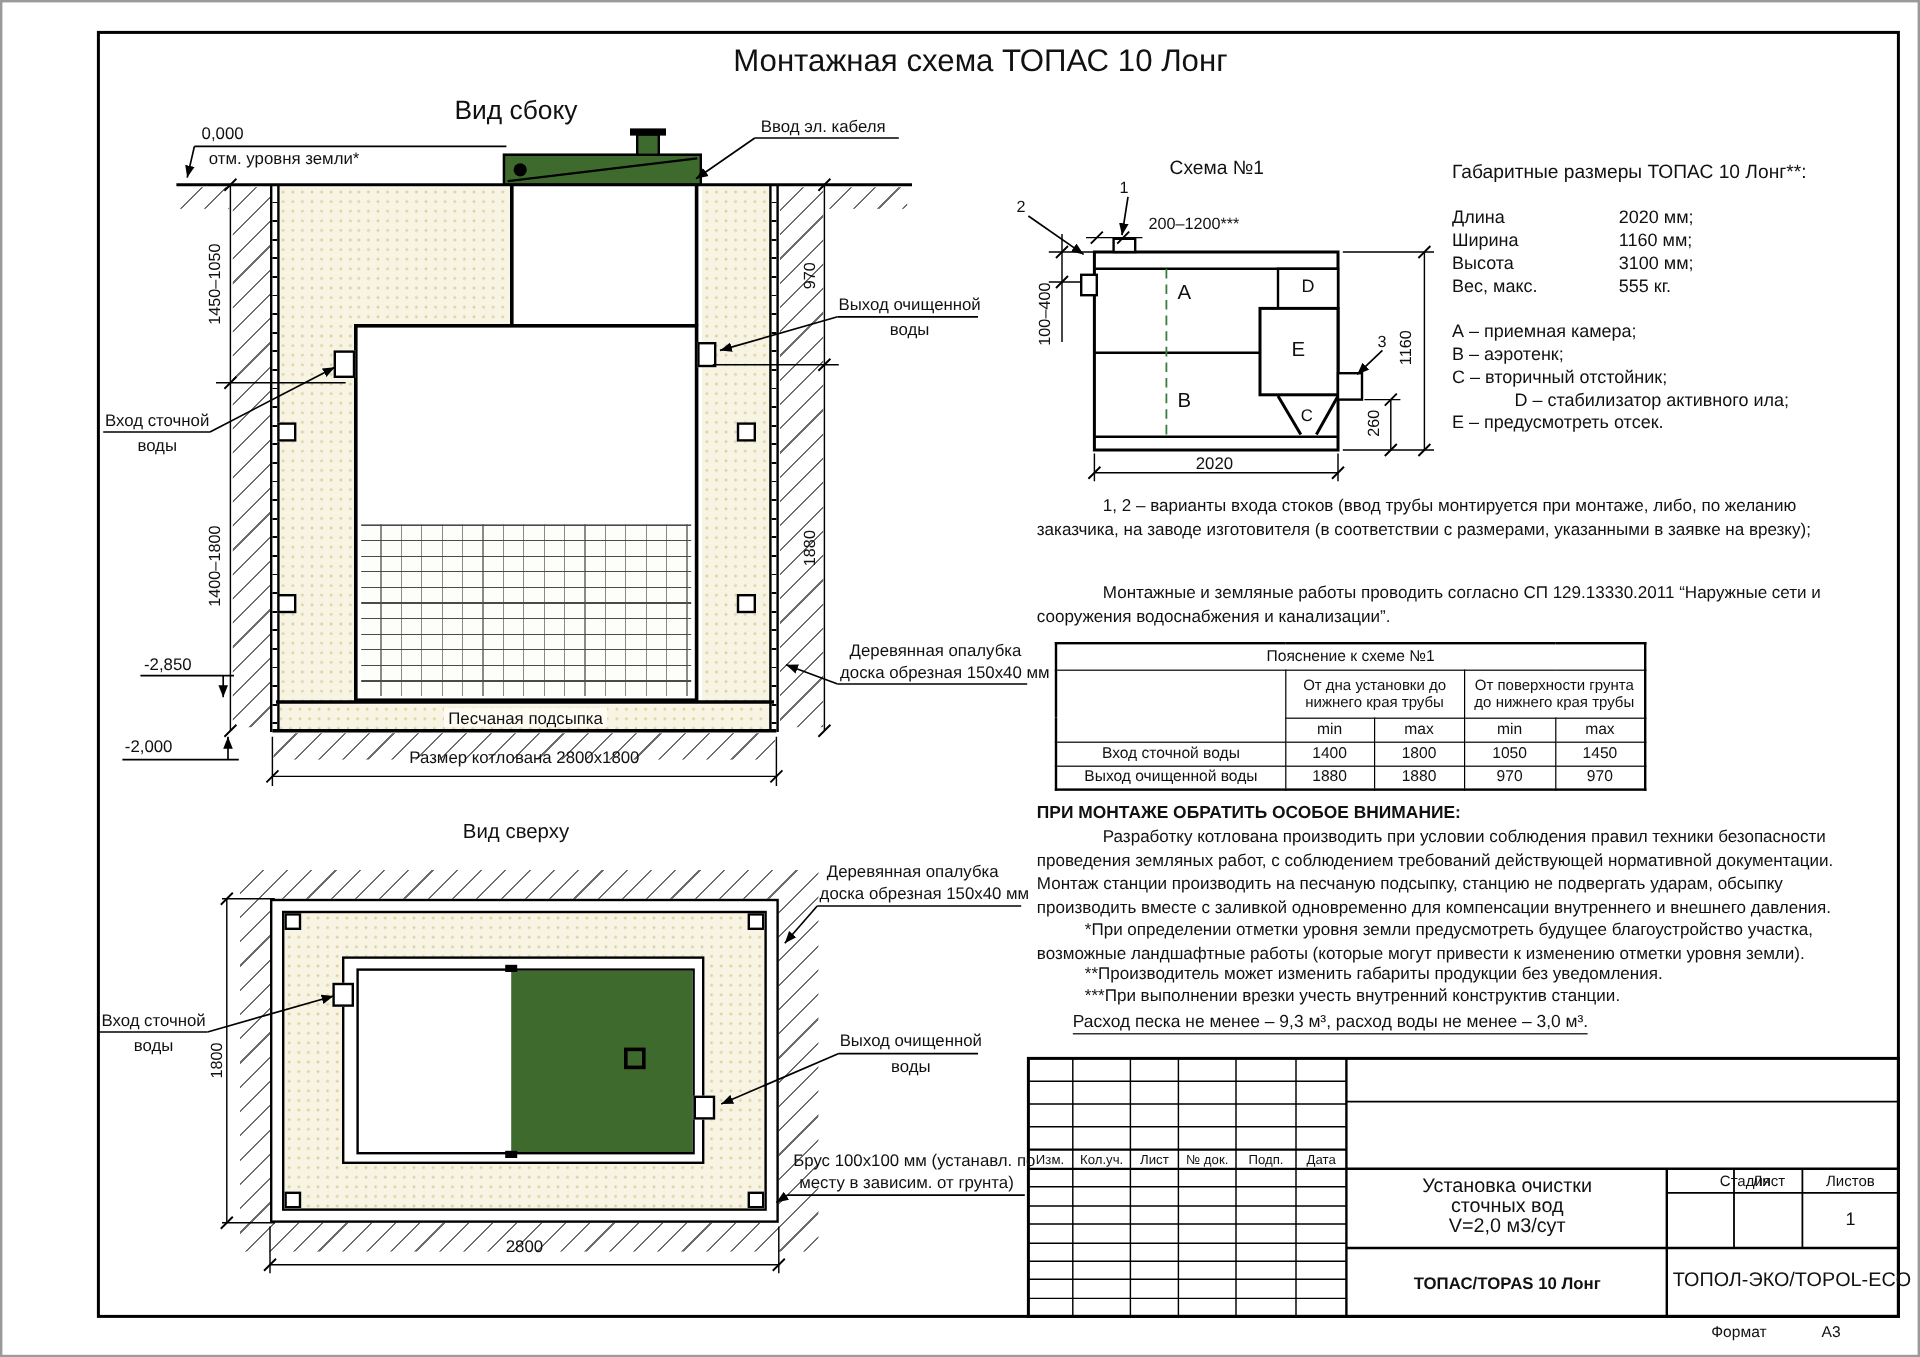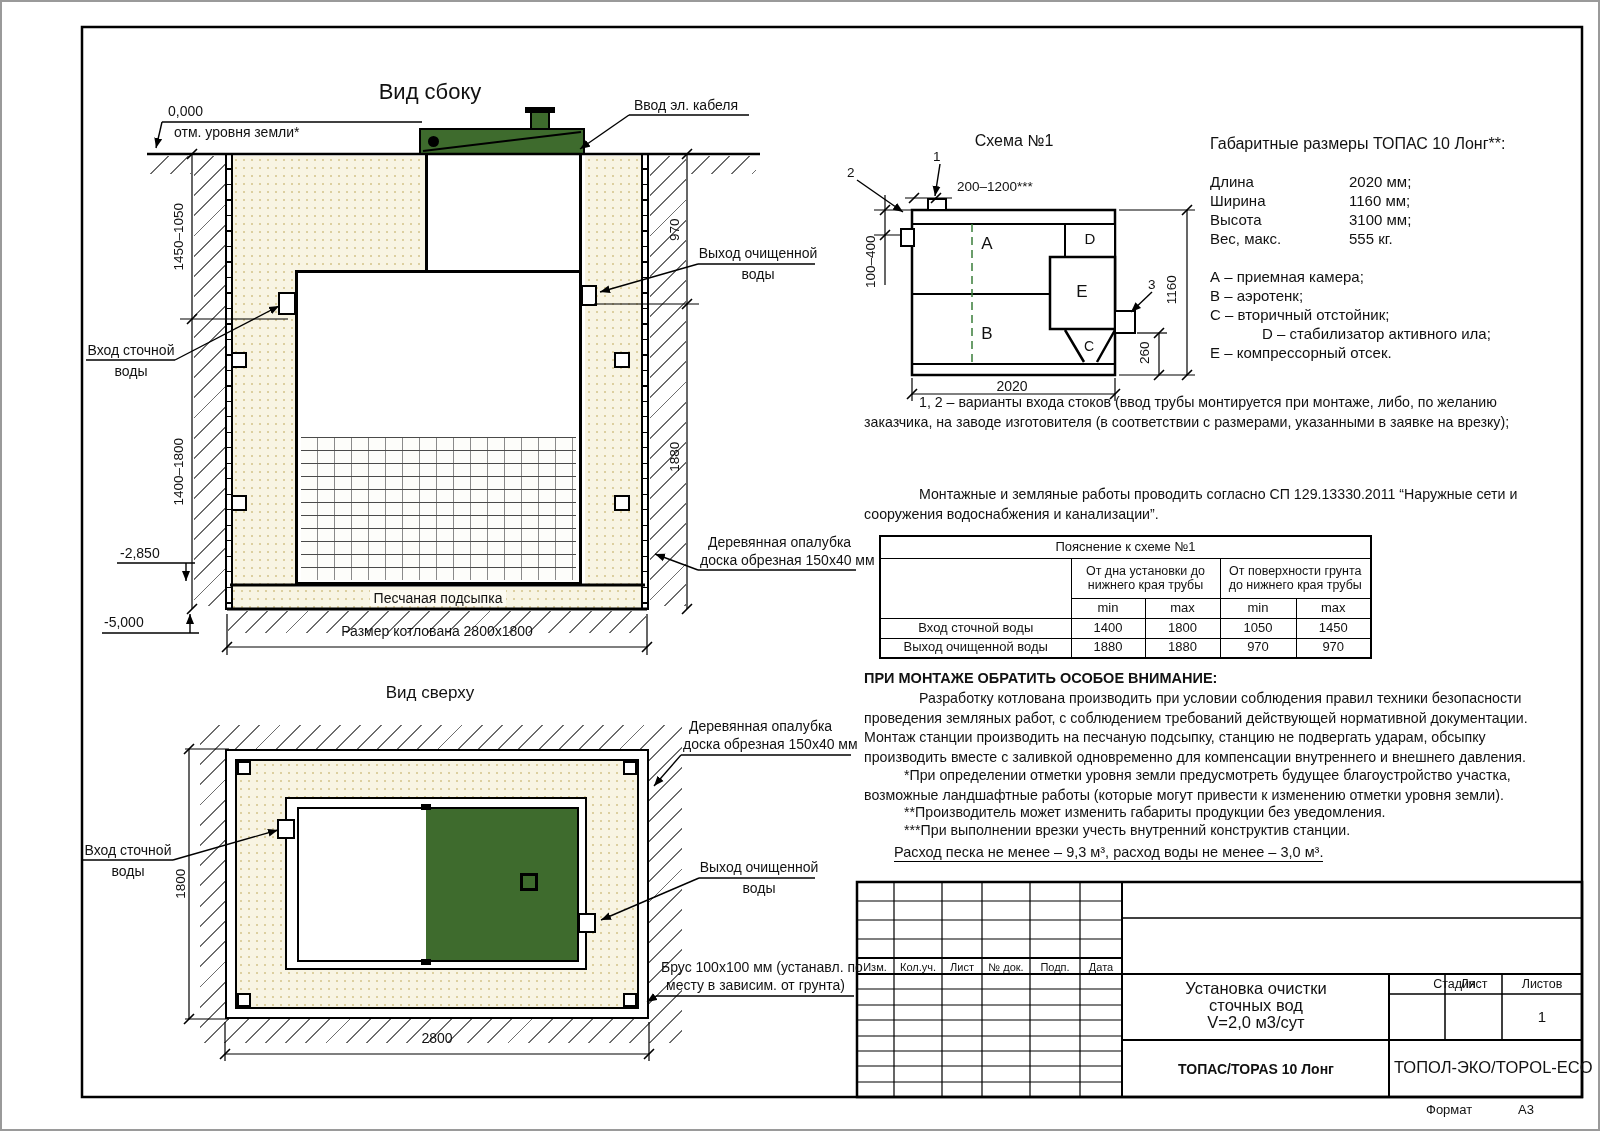"Монтажная схема ТОПАС 10 Лонг" div.t { html: none -> <div>Монтажная схема ТОПАС 10 Лонг</div> }
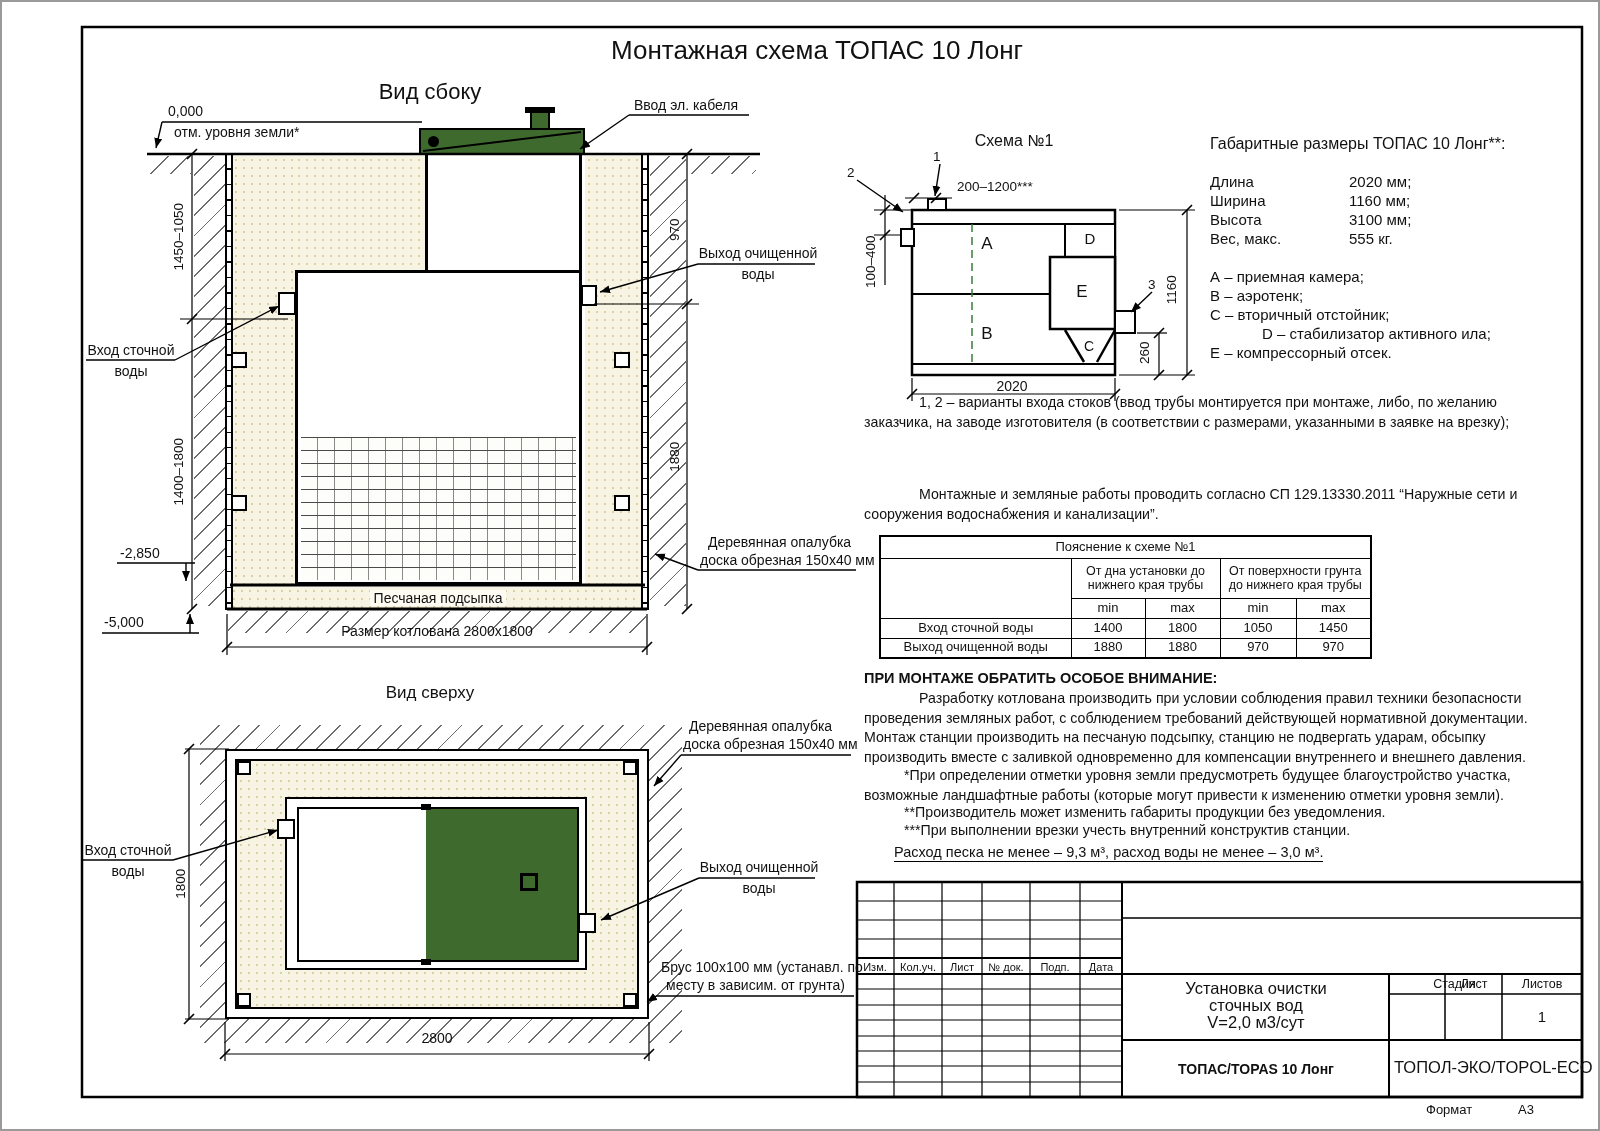"Е – компрессорный отсек." div.t { text: компрессорный -> предусмотреть }
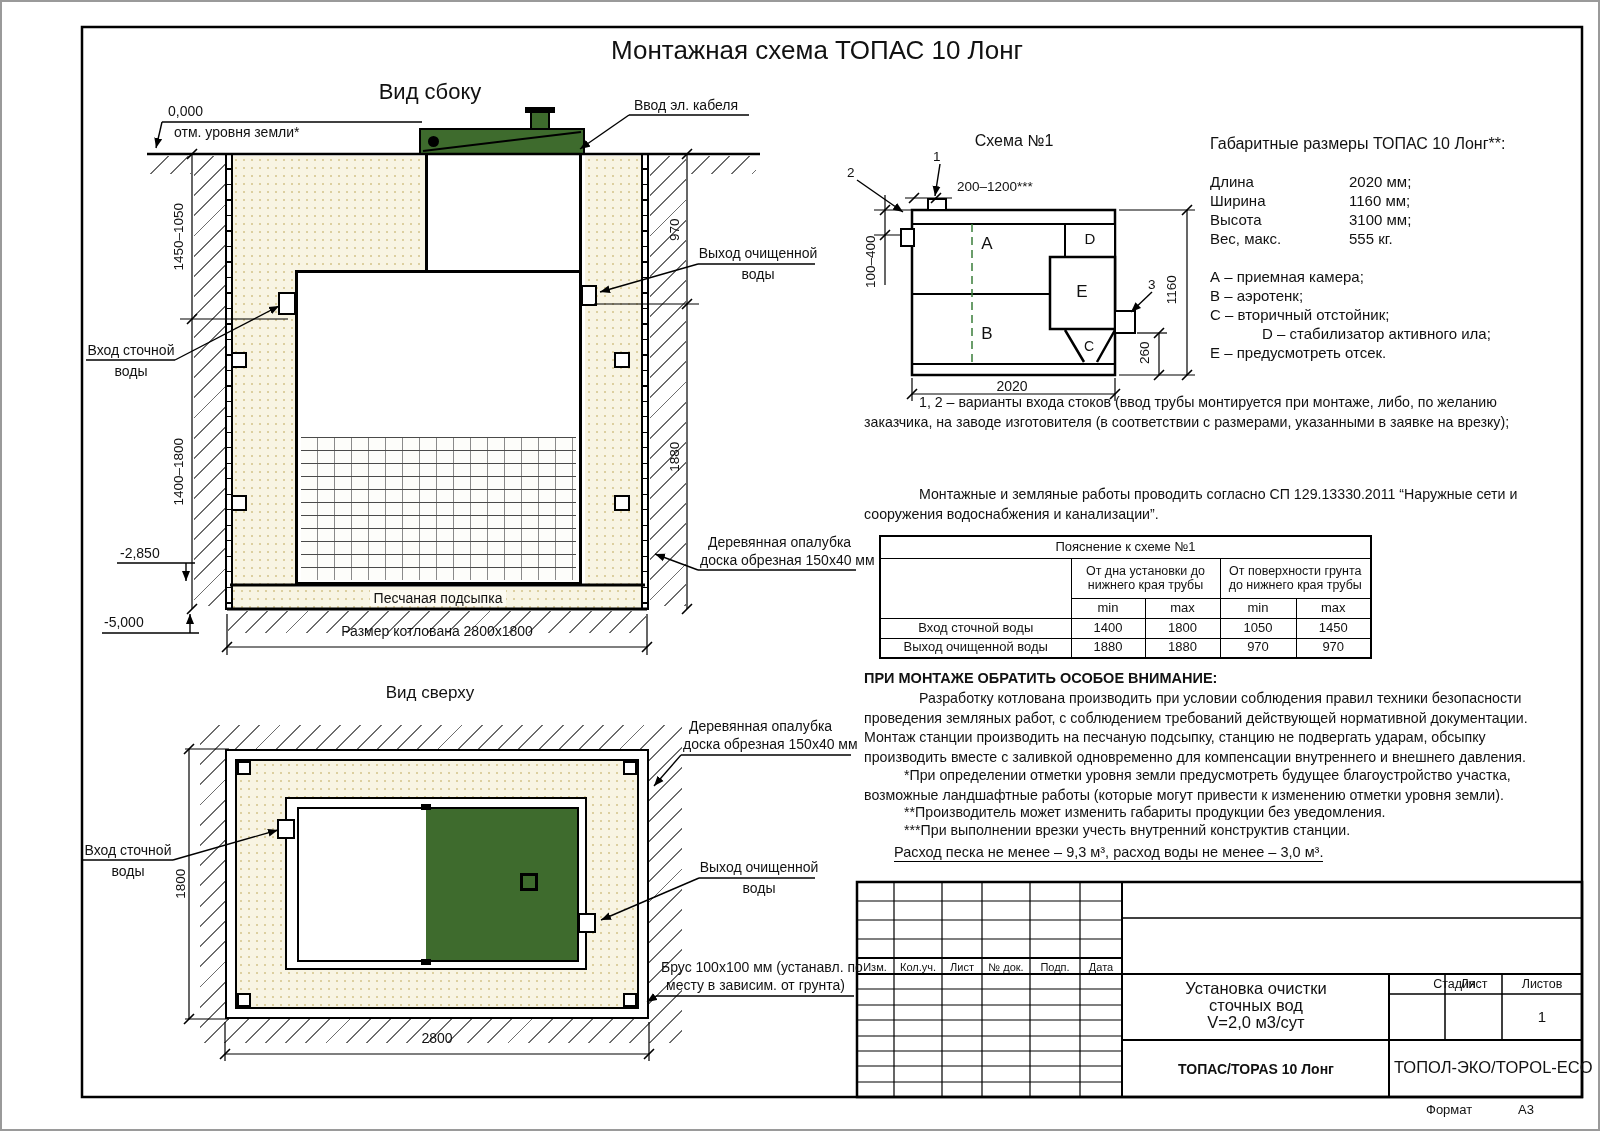"1, 2 – варианты входа" div.para { top: 391px -> 411px }
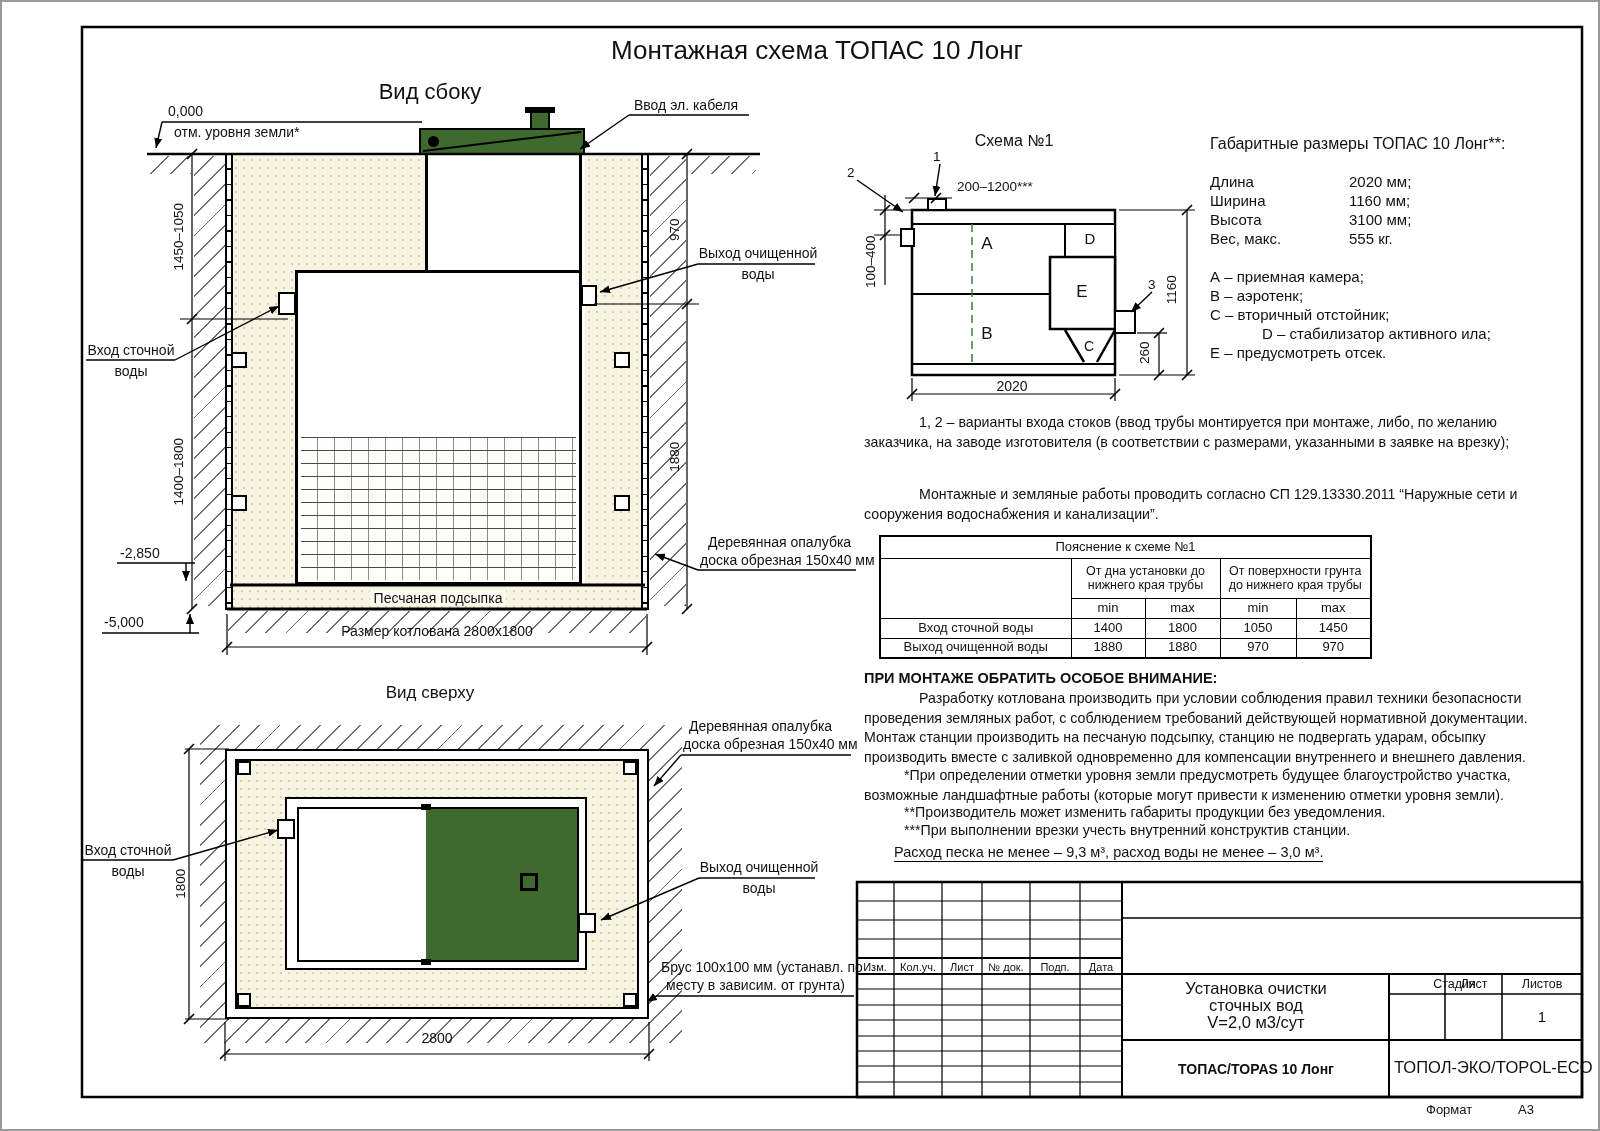"-5,000" div.t { text: -5,000 -> -2,000 }
